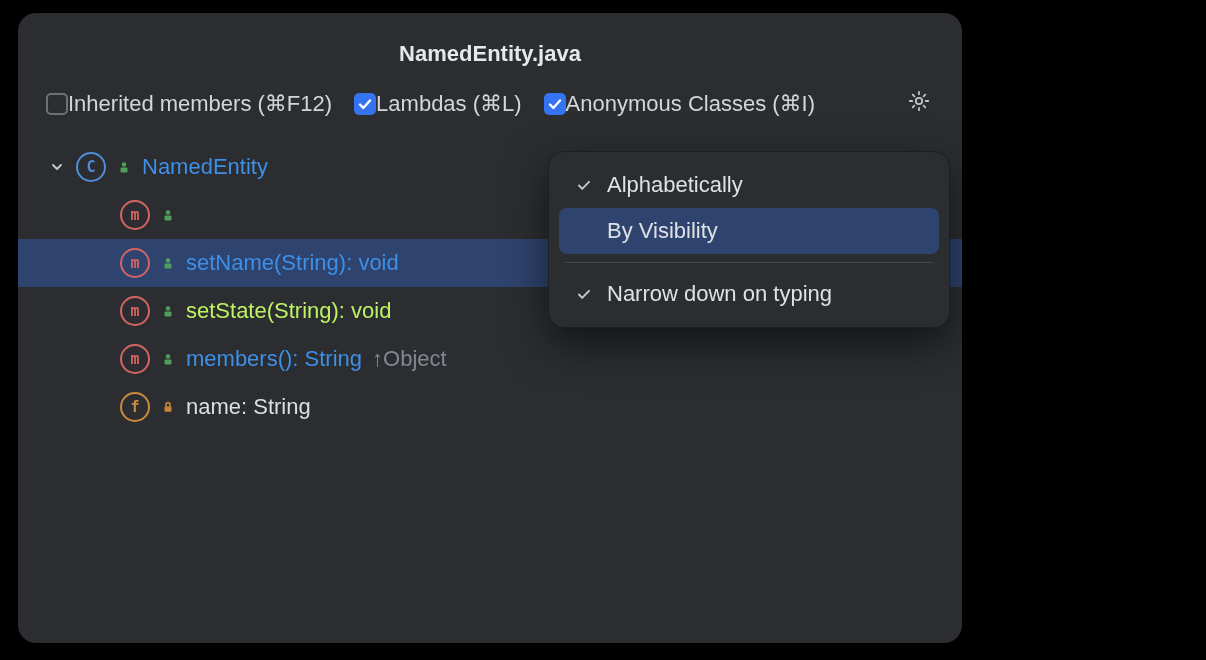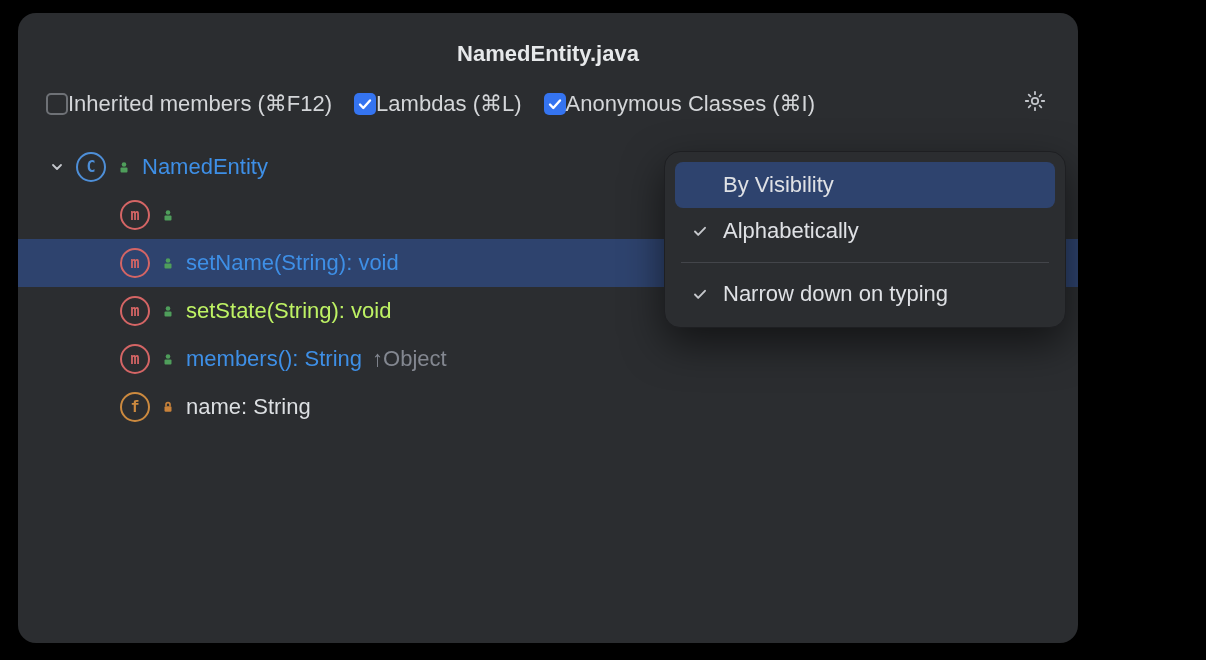"NamedEntity.java" .popup { width: 1060px -> 944px }
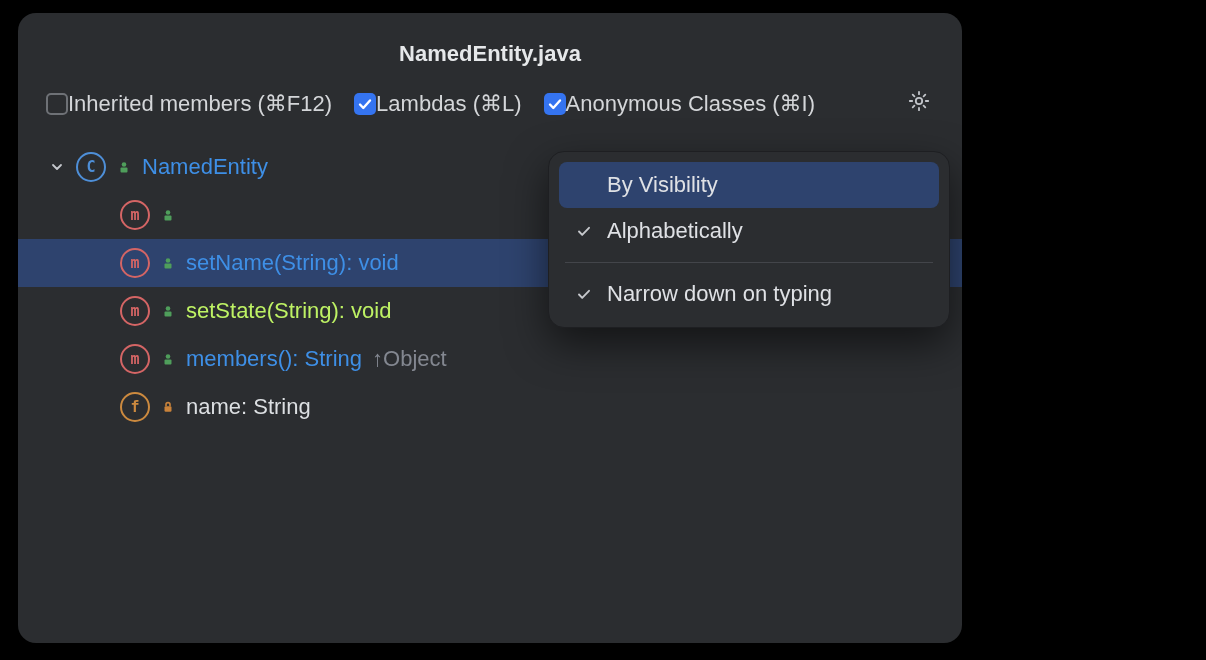"By Visibility" div.menu-item { order: before "Alphabetically" -> after "Alphabetically" }
